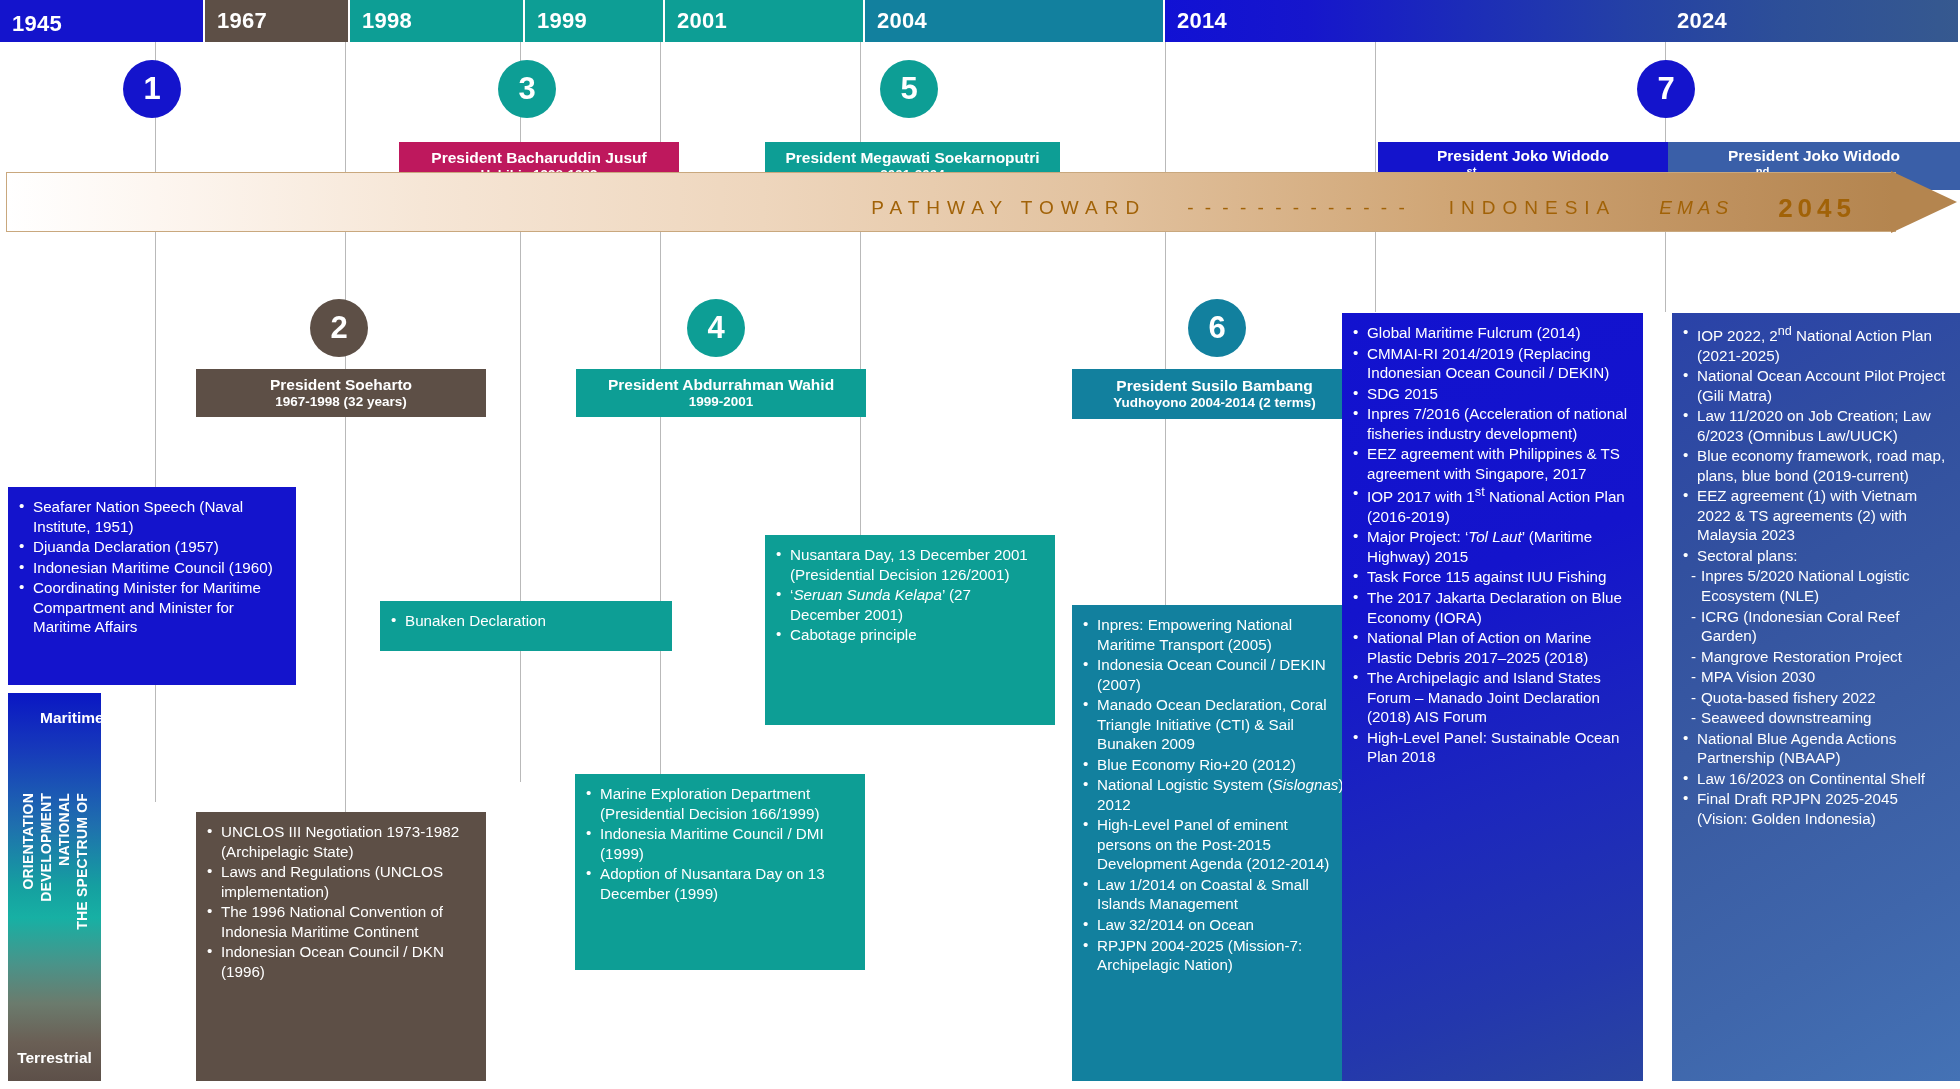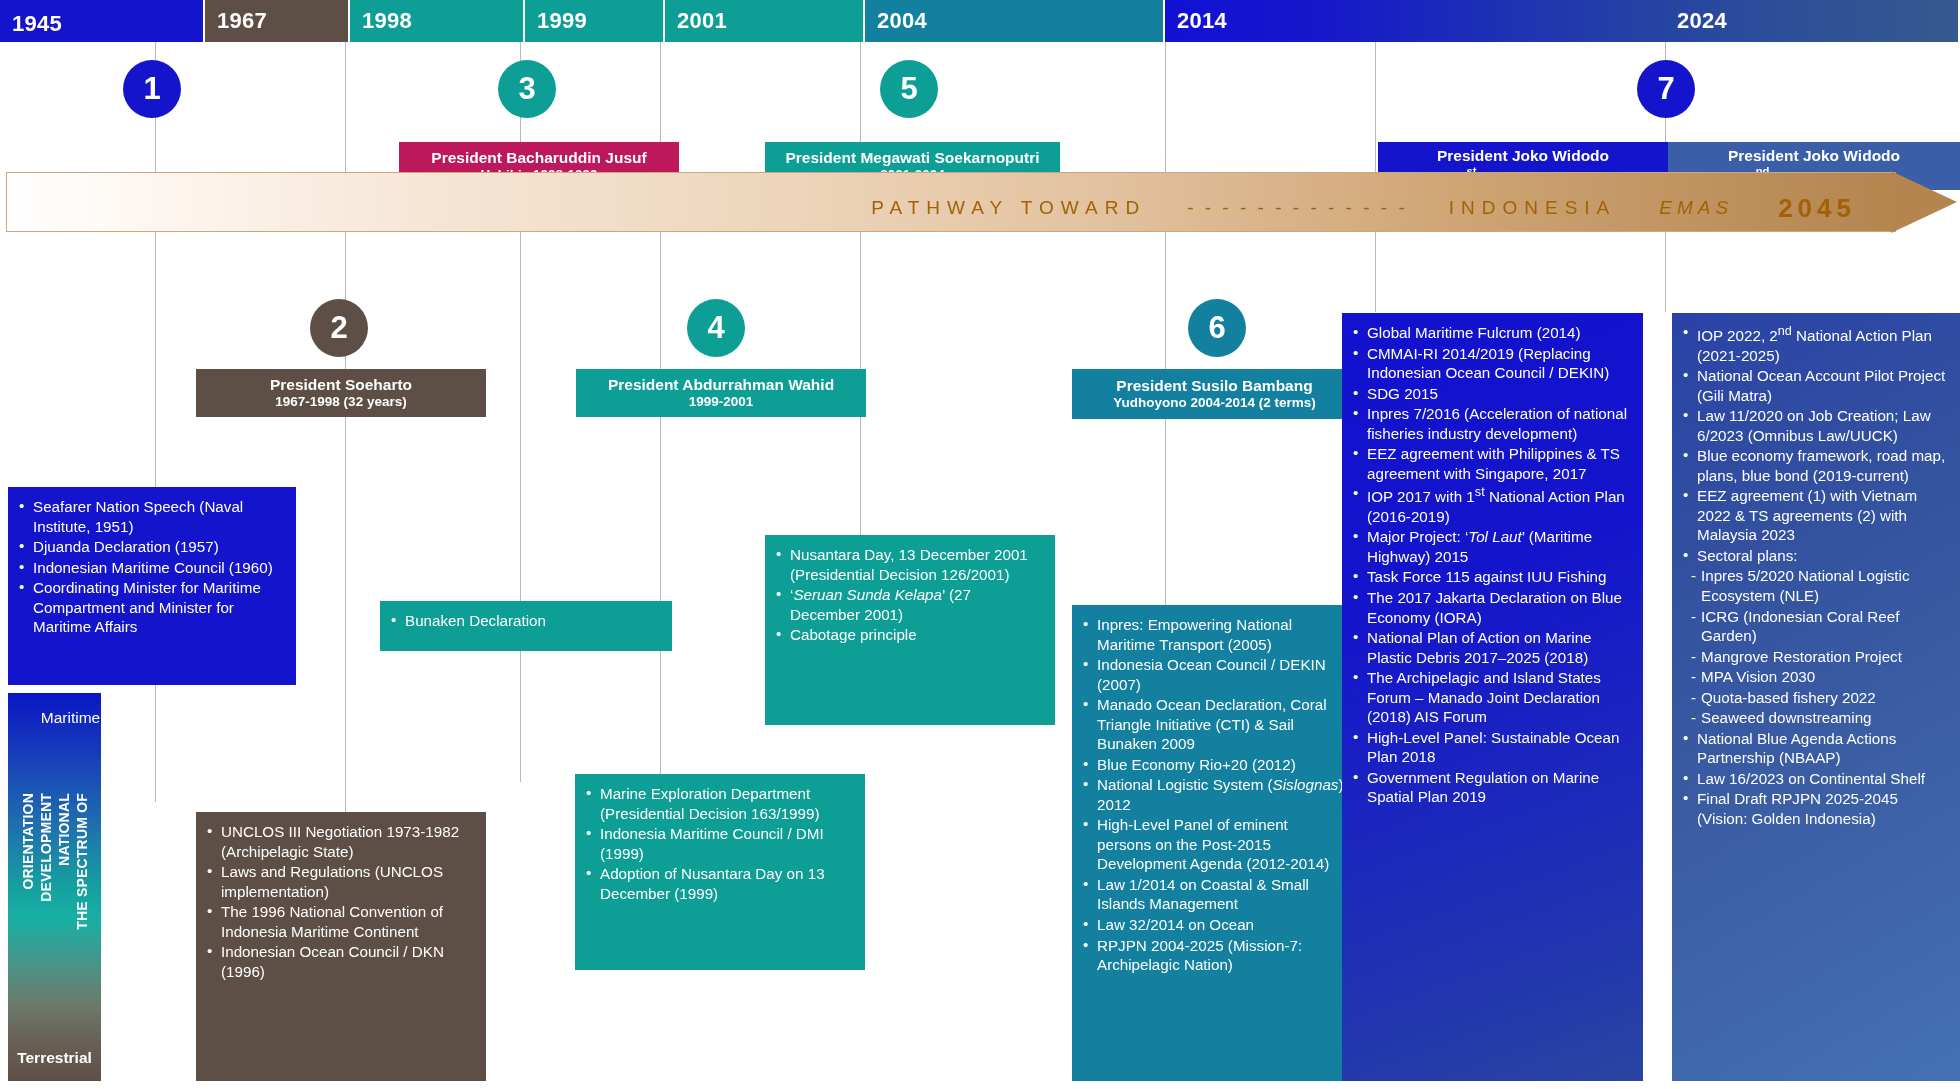"Maritime" #spectrum .mar { font-weight: normal -> bold }
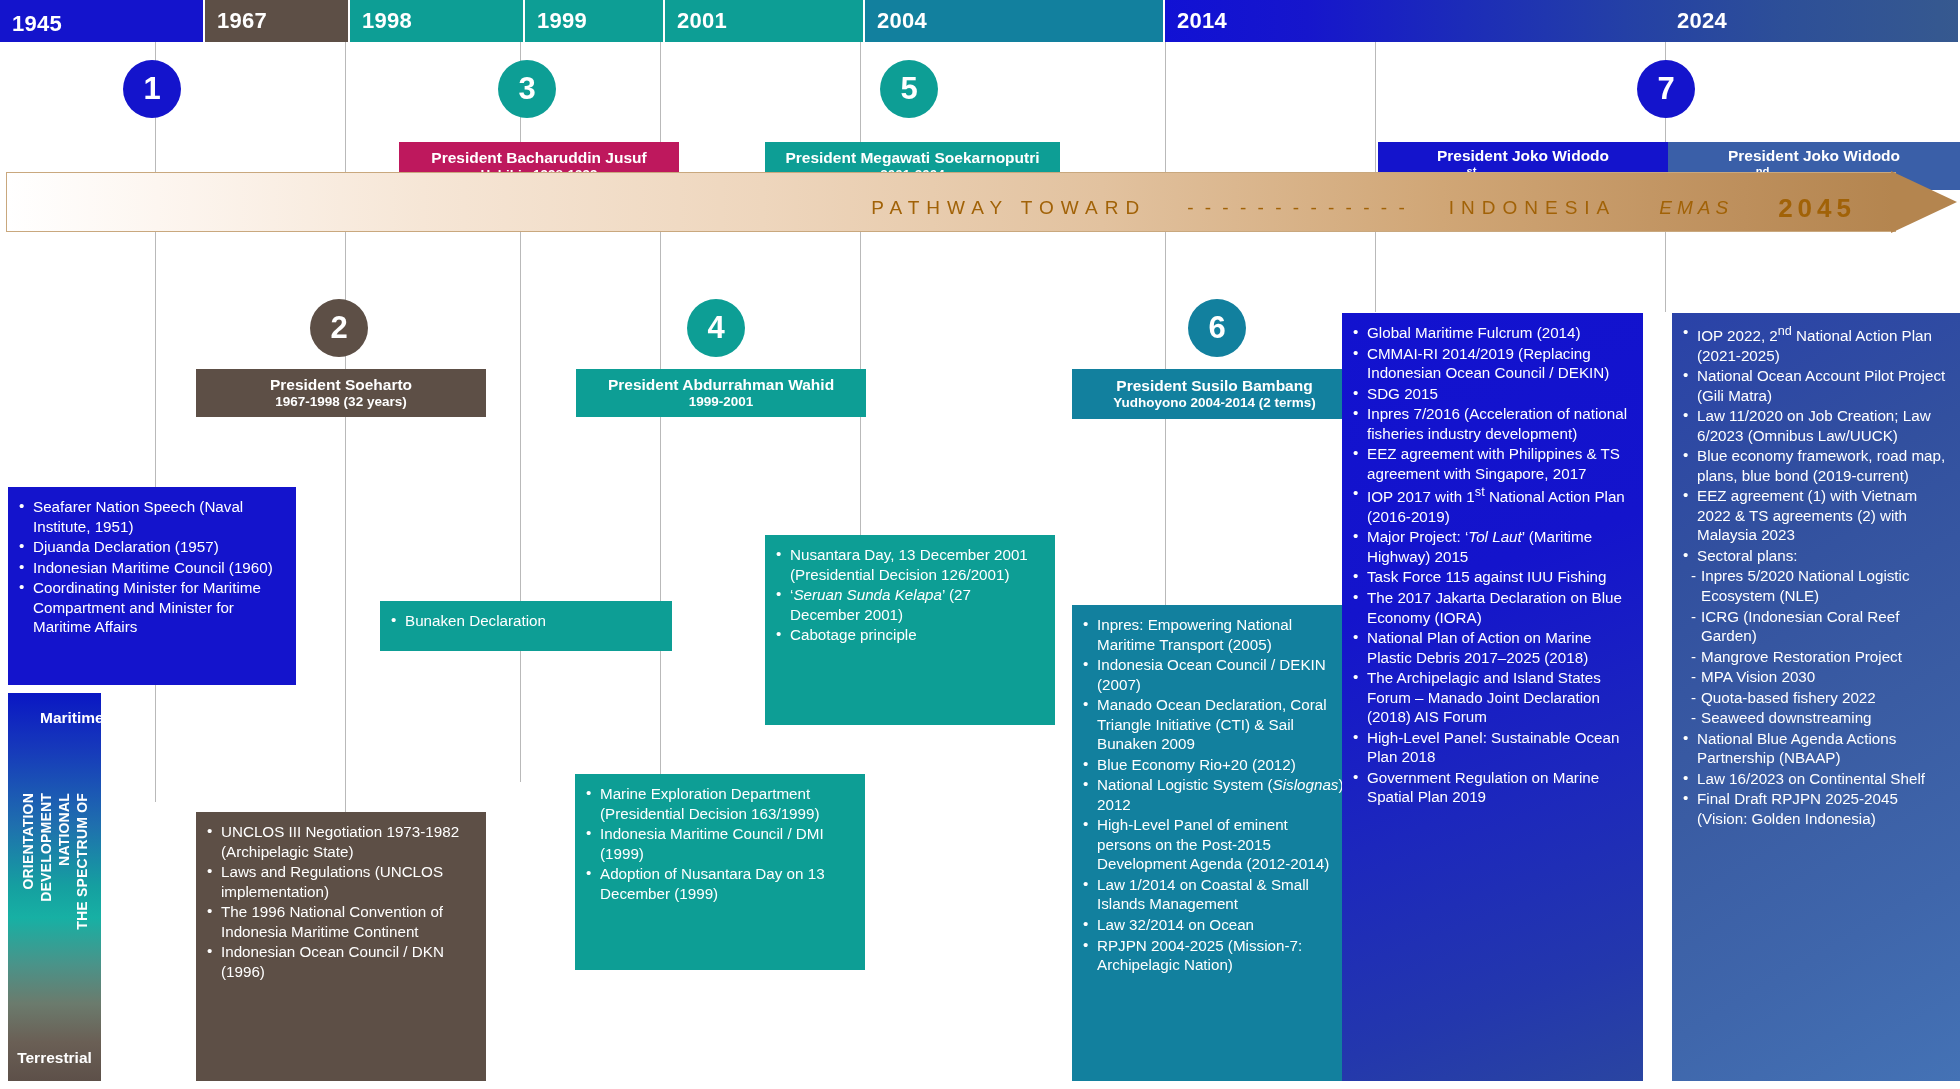"Government Regulation on Marine Spatial" li { html: <li>Government Regulation on Marine Spatial Plan 2019</li> -> none }
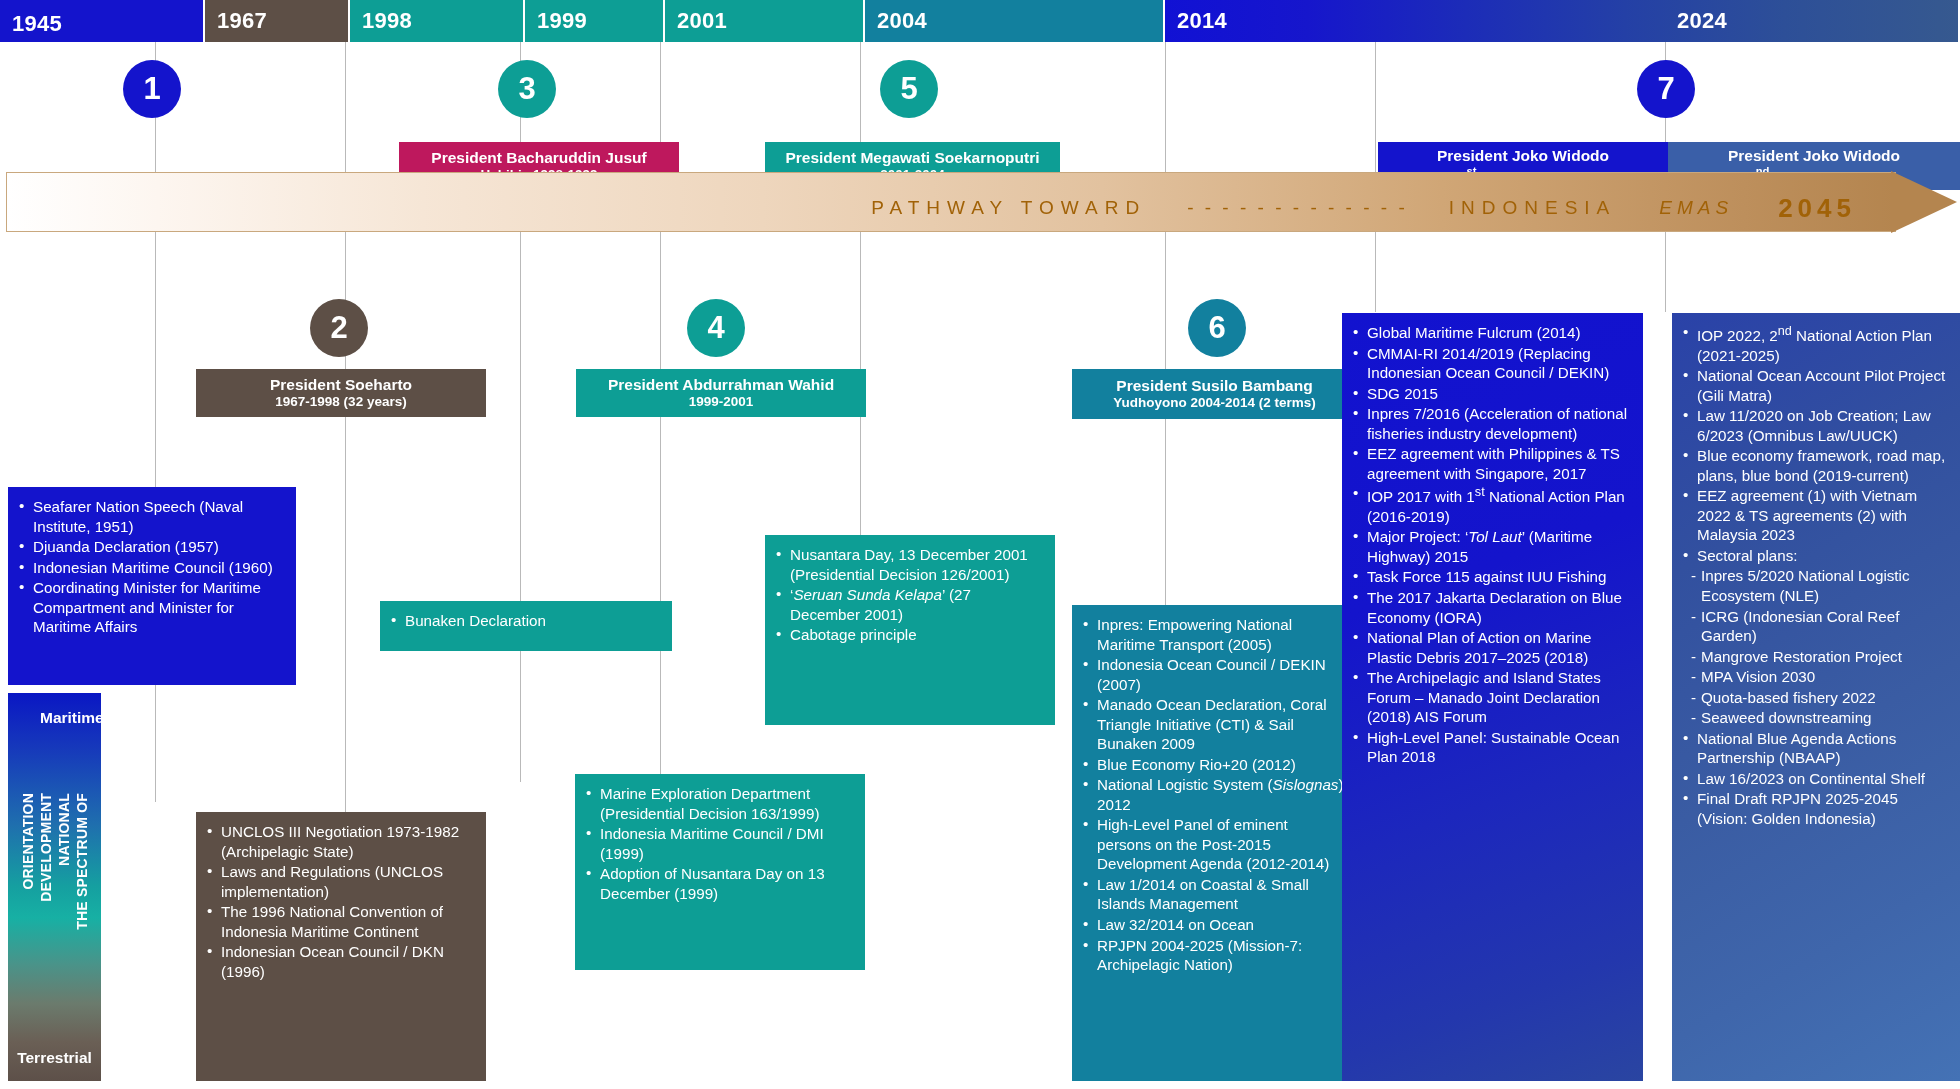"Marine Exploration Department" li { text: 163/1999 -> 166/1999 }
